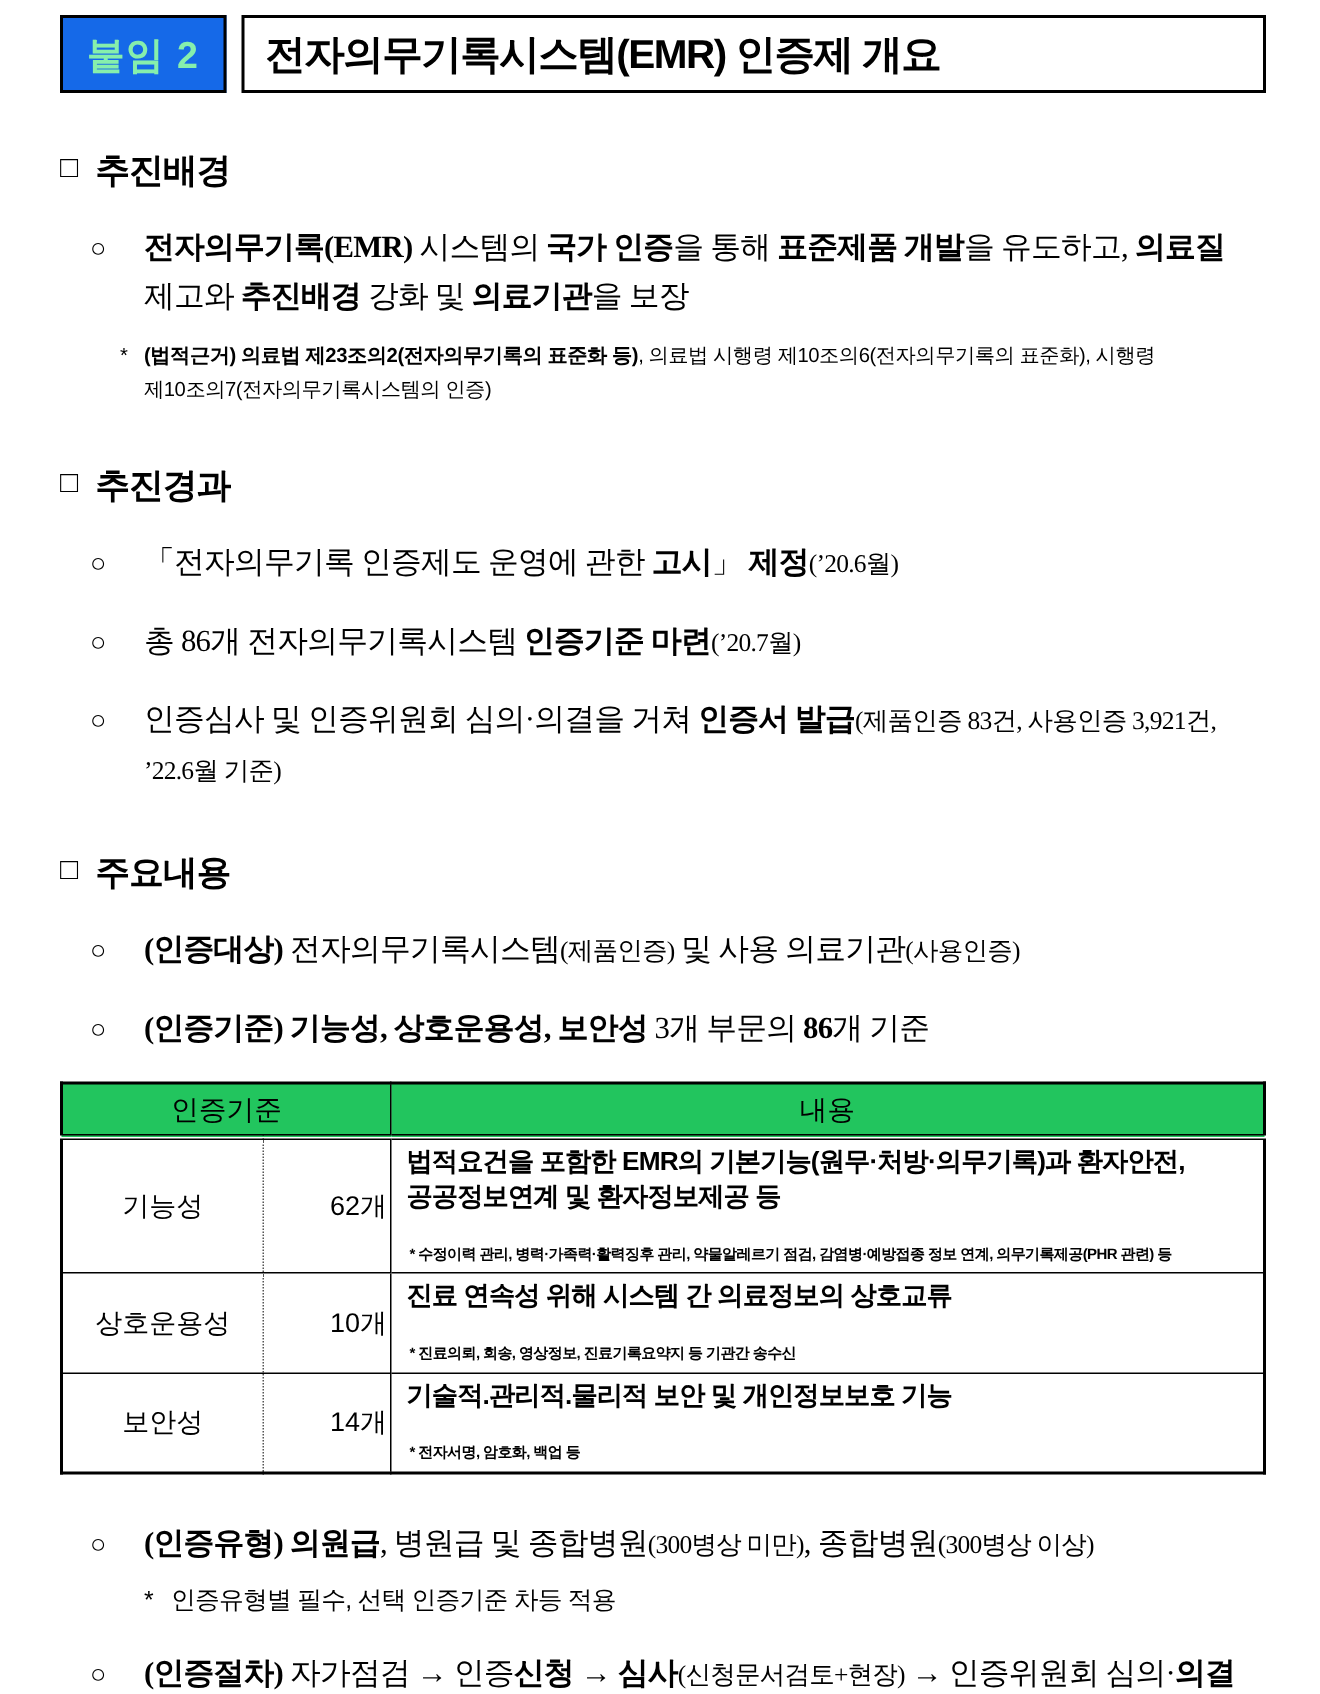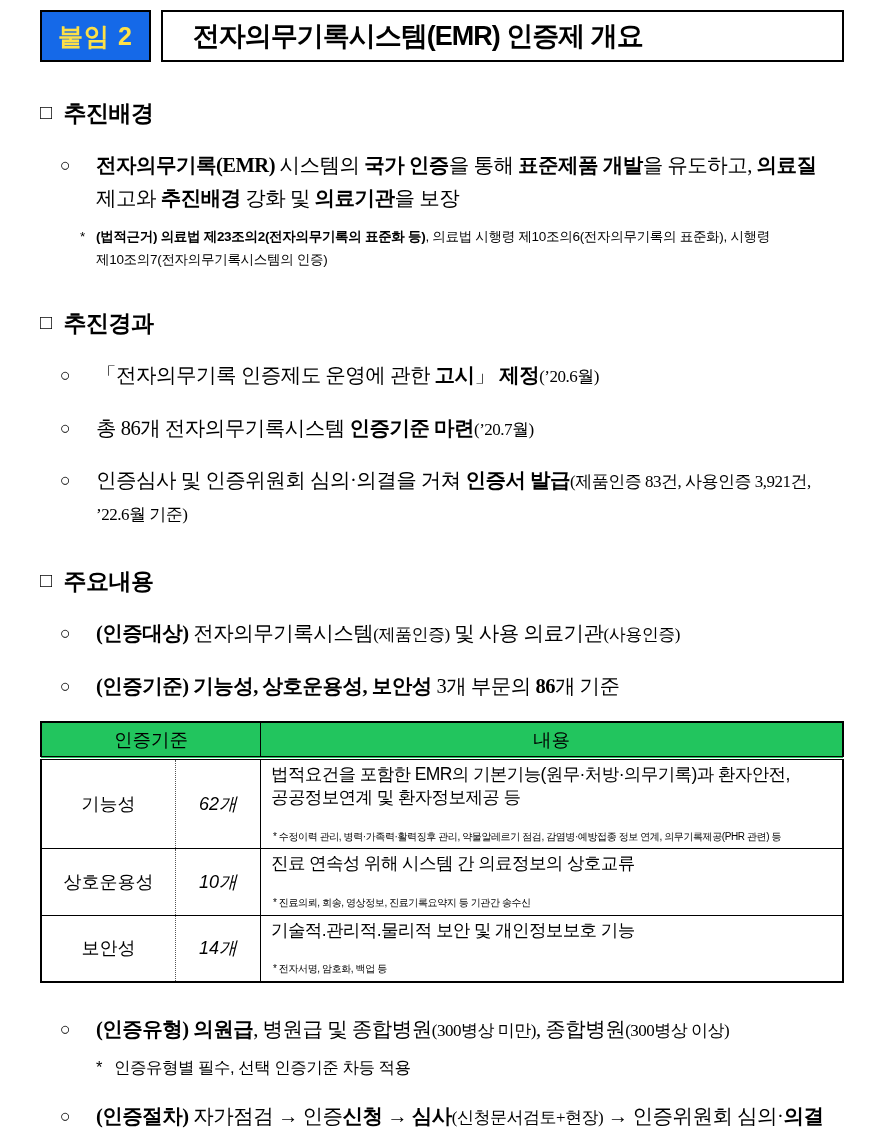"붙임 2" .badge { color: #fde047 -> #86efac }
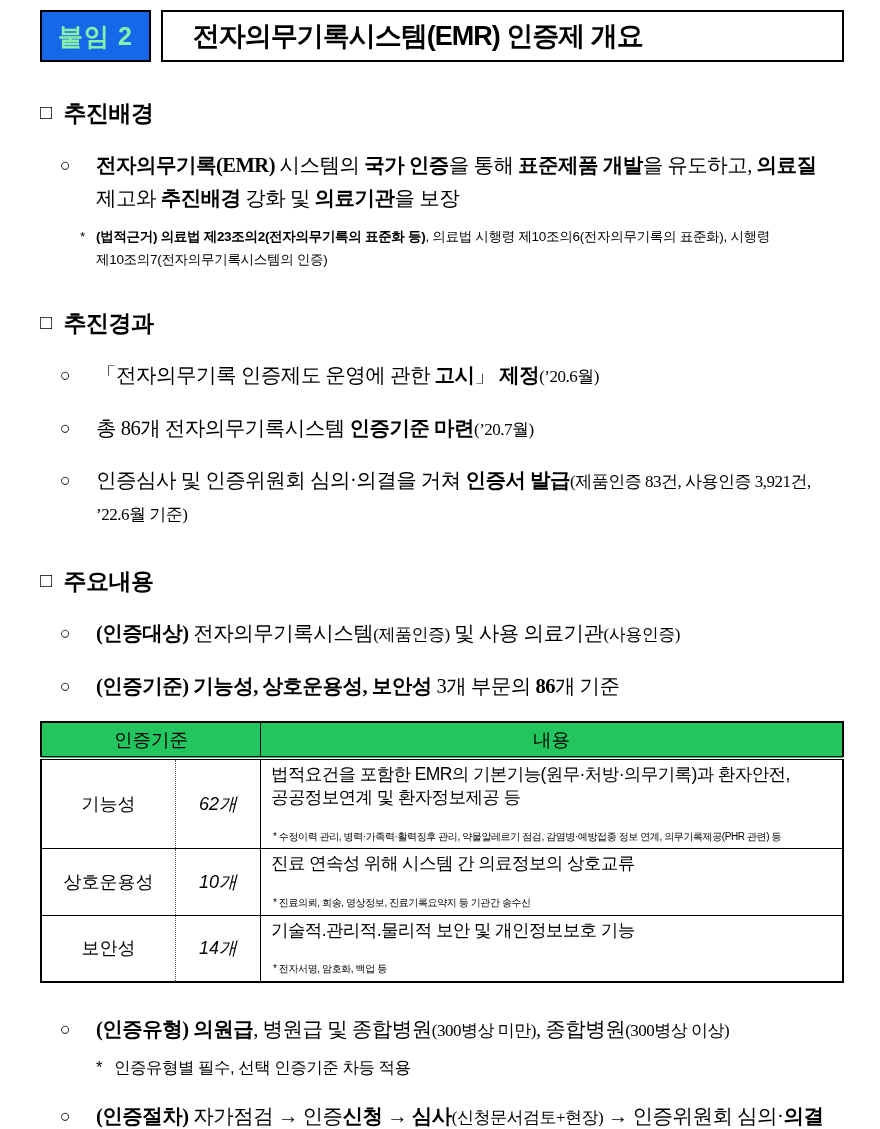"전자의무기록시스템(EMR) 인증제 개요" .titlebox { padding: 6px 30px -> 6px 14px }
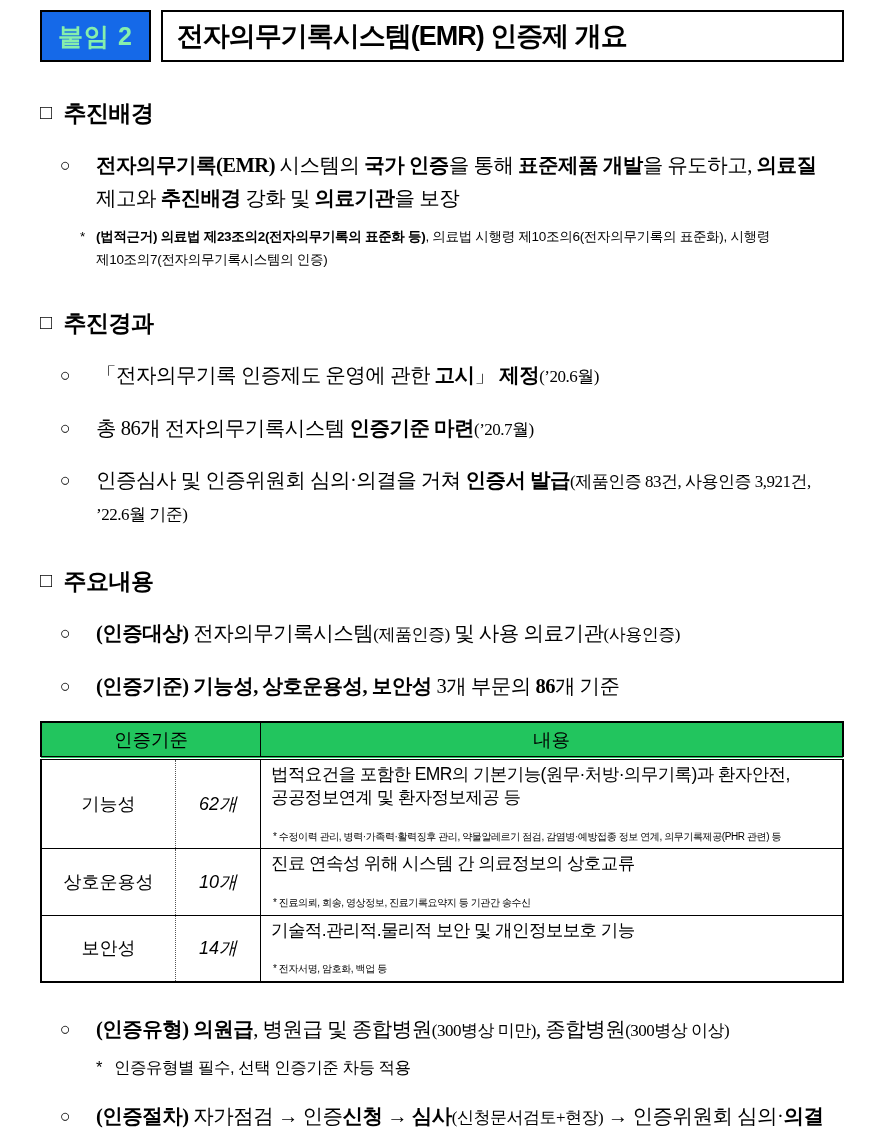"법적요건을 포함한 EMR의 기본기능(원무·처방·의무기록)과 환자안전," td.c-desc { font-weight: none -> bold }
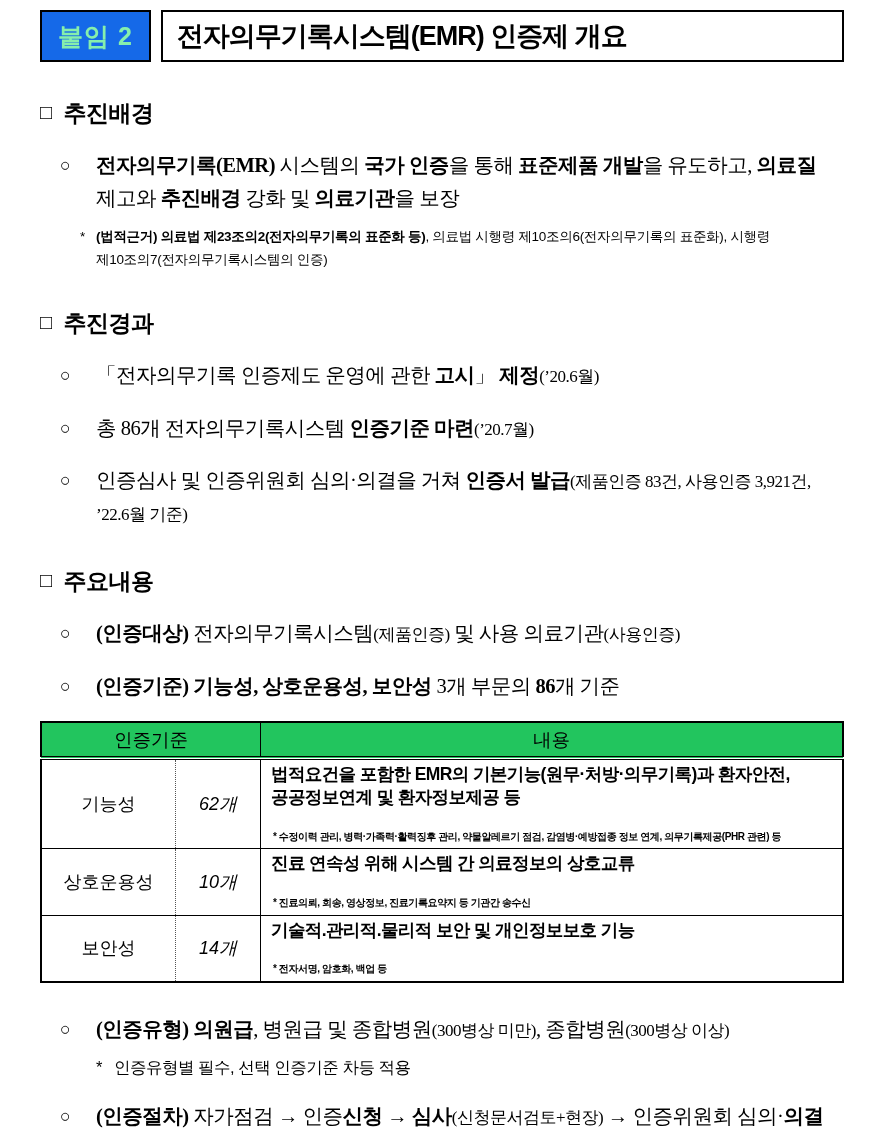"62개" td.c-count { font-style: italic -> none; text-align: center -> right }
